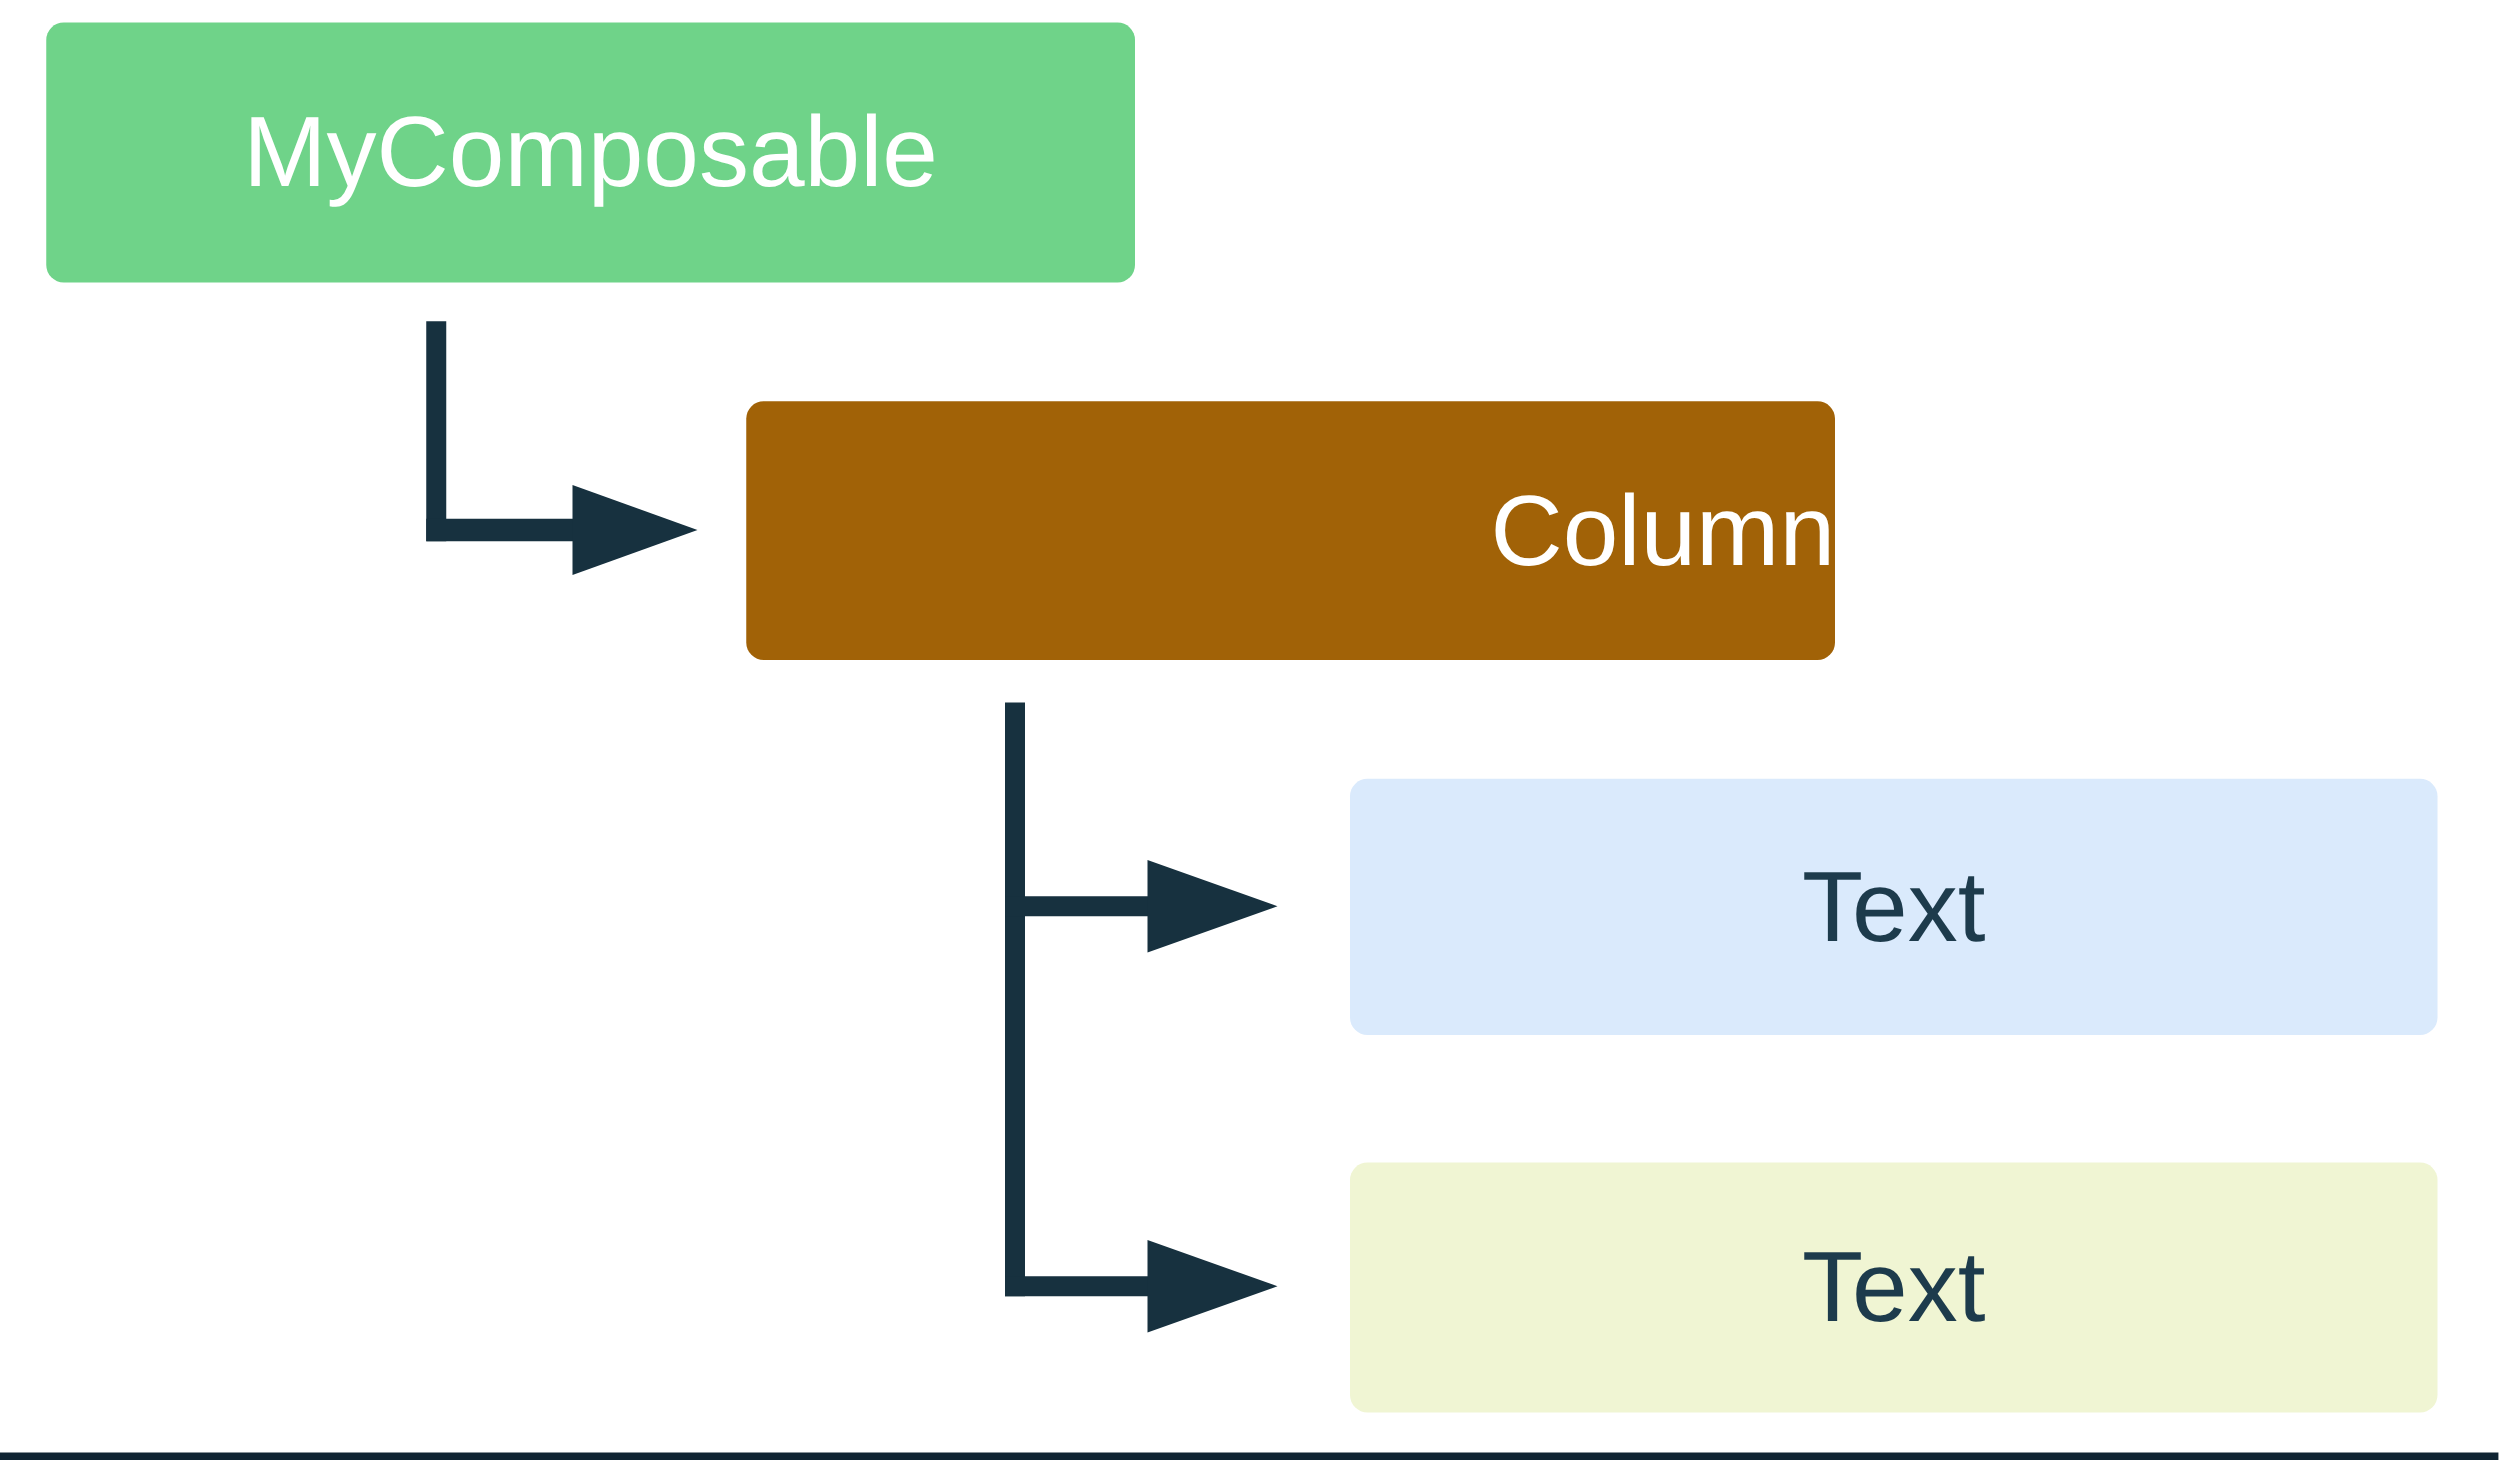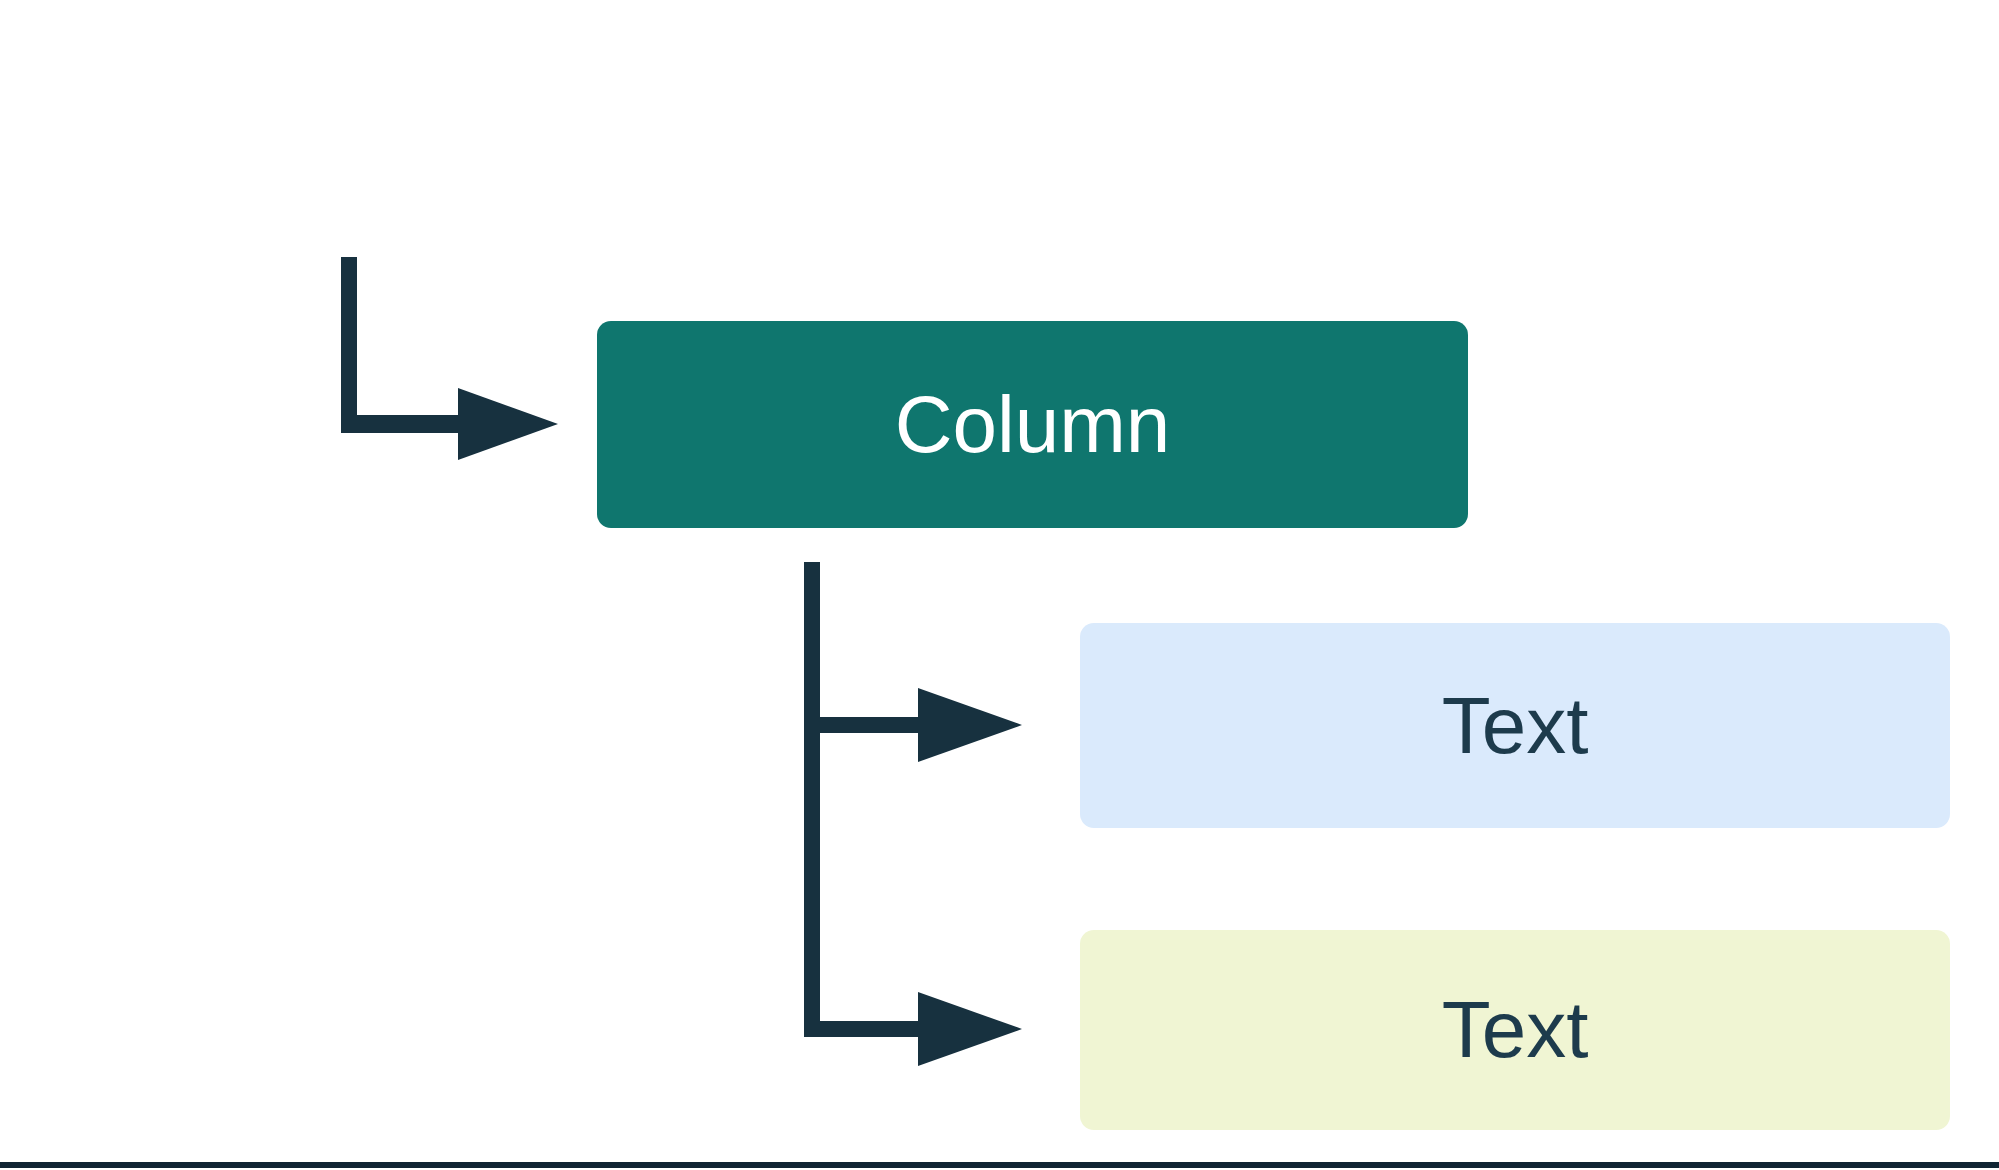"MyComposable" div.node { html: none -> <div> <span>MyComposable</span> </div> }
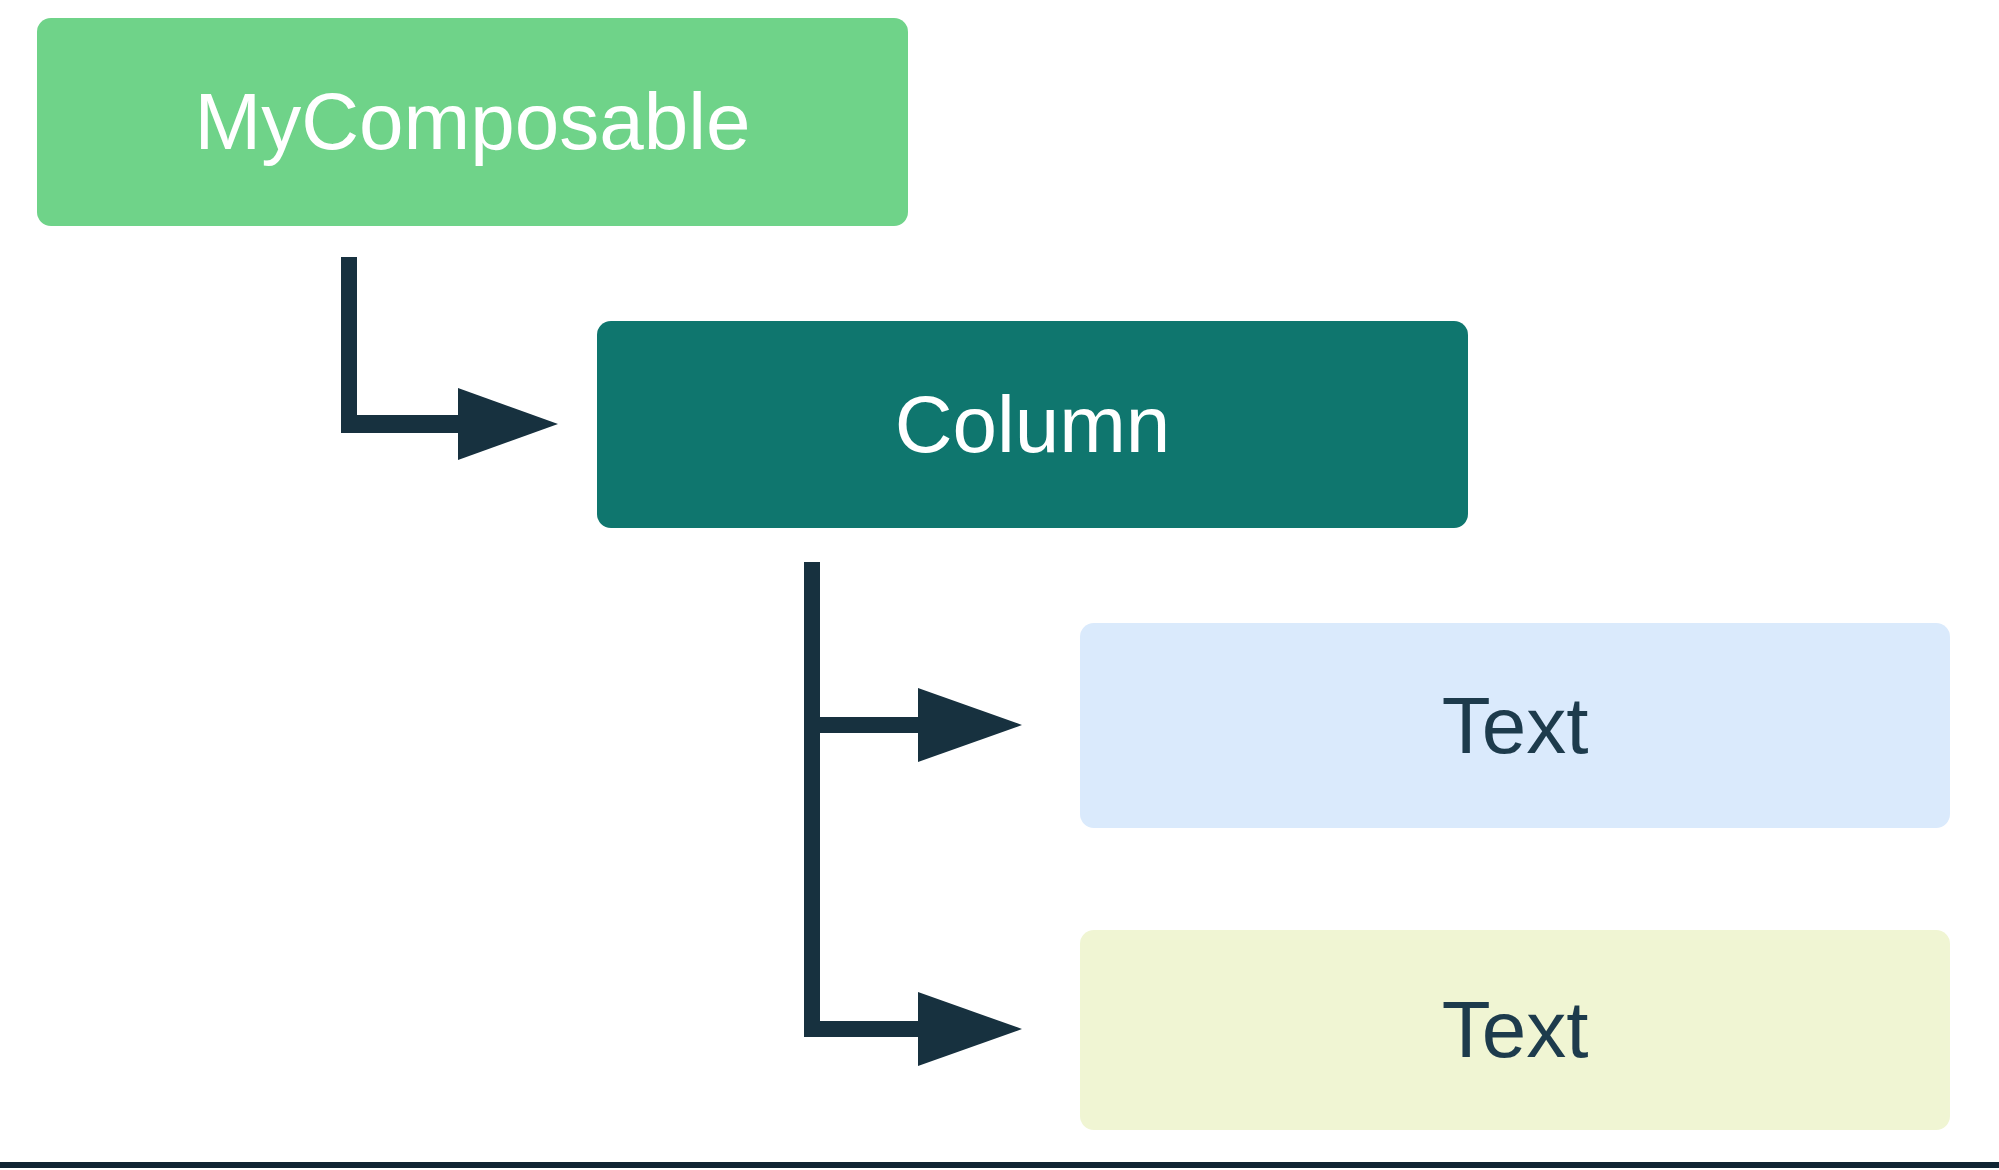"Column" div.node { background-color: #0f766e -> #a16207; justify-content: none -> flex-end }
